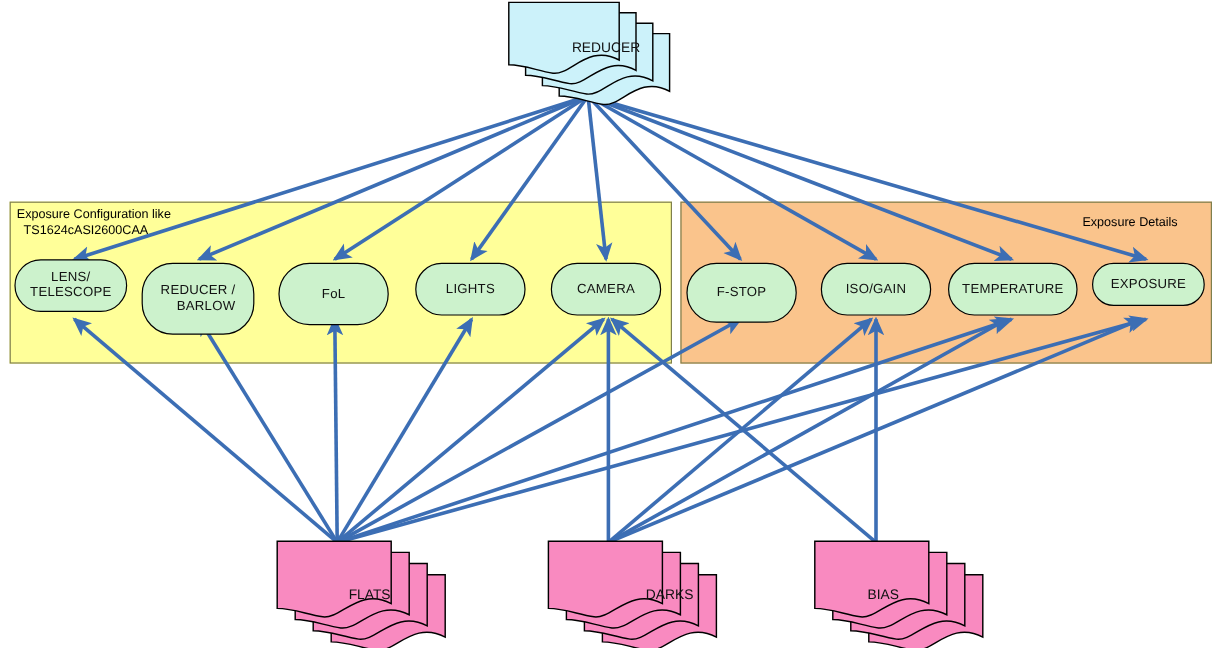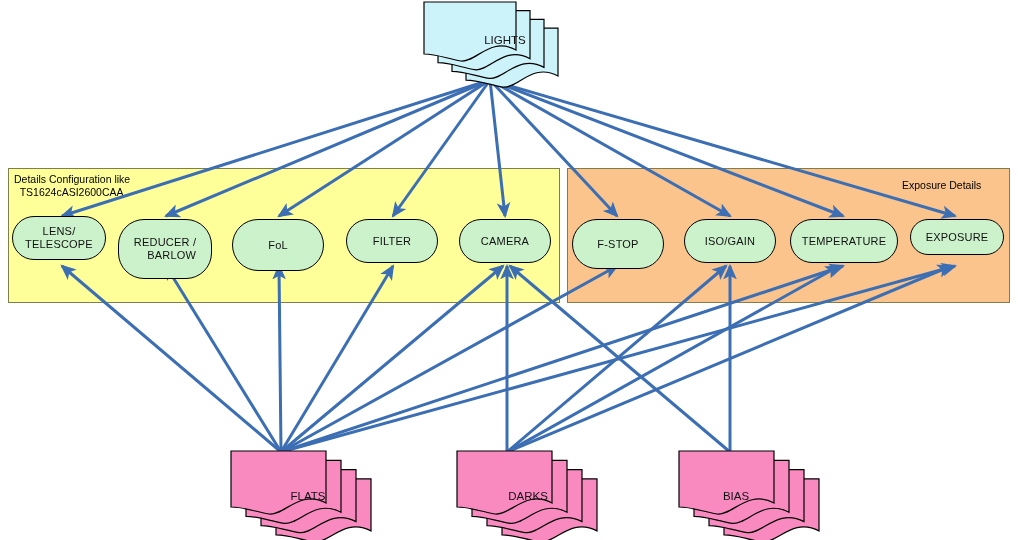"LIGHTS" div.stack-label { text: LIGHTS -> REDUCER }
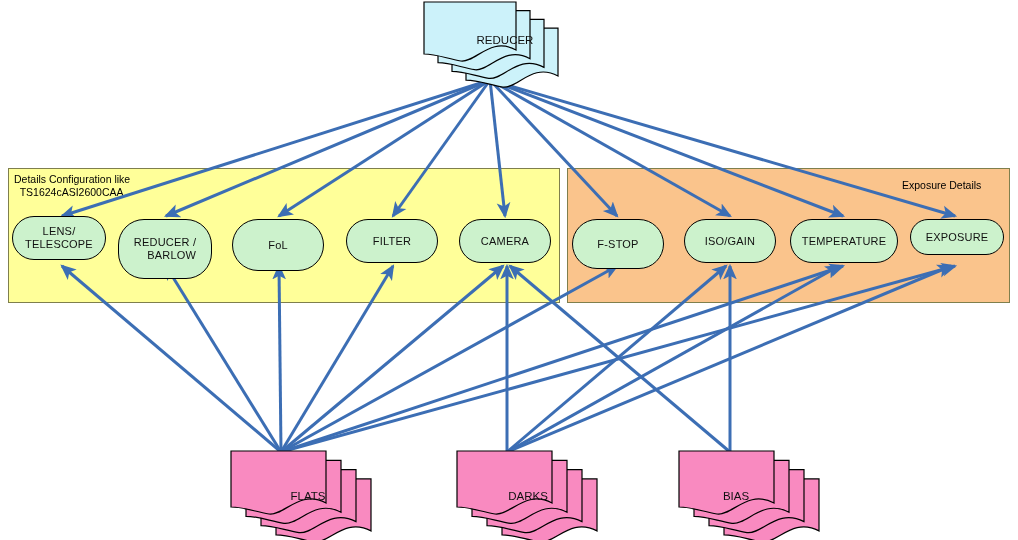"Details Configuration like" div.group-label { text: Details -> Exposure }
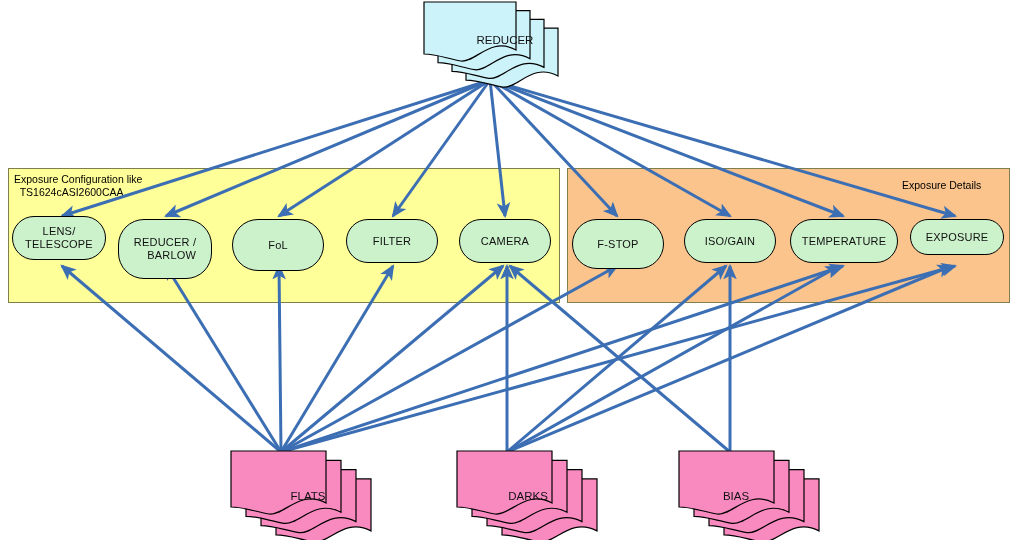"FILTER" div.node { text: FILTER -> LIGHTS }
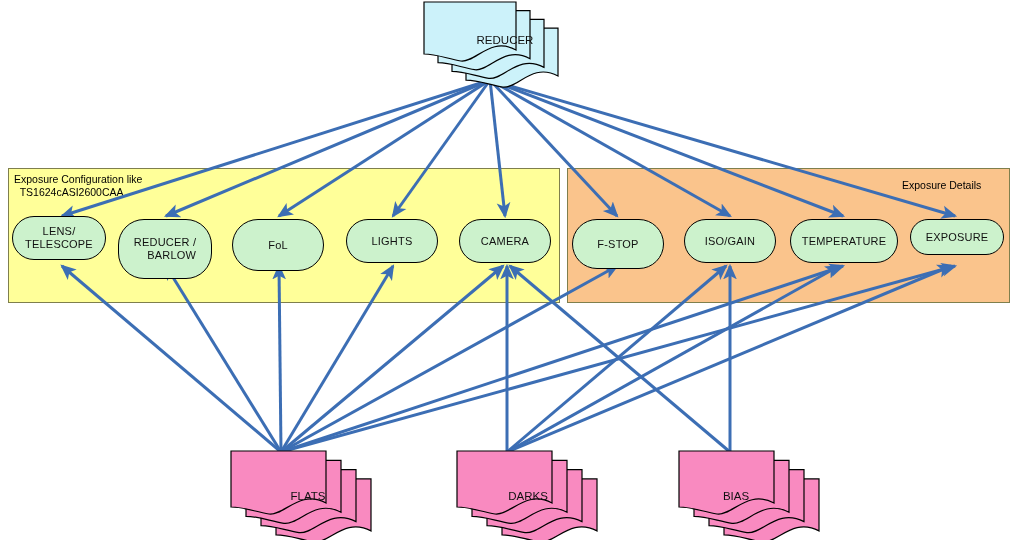"DARKS" div.stack-label { left: 468px -> 498px }
